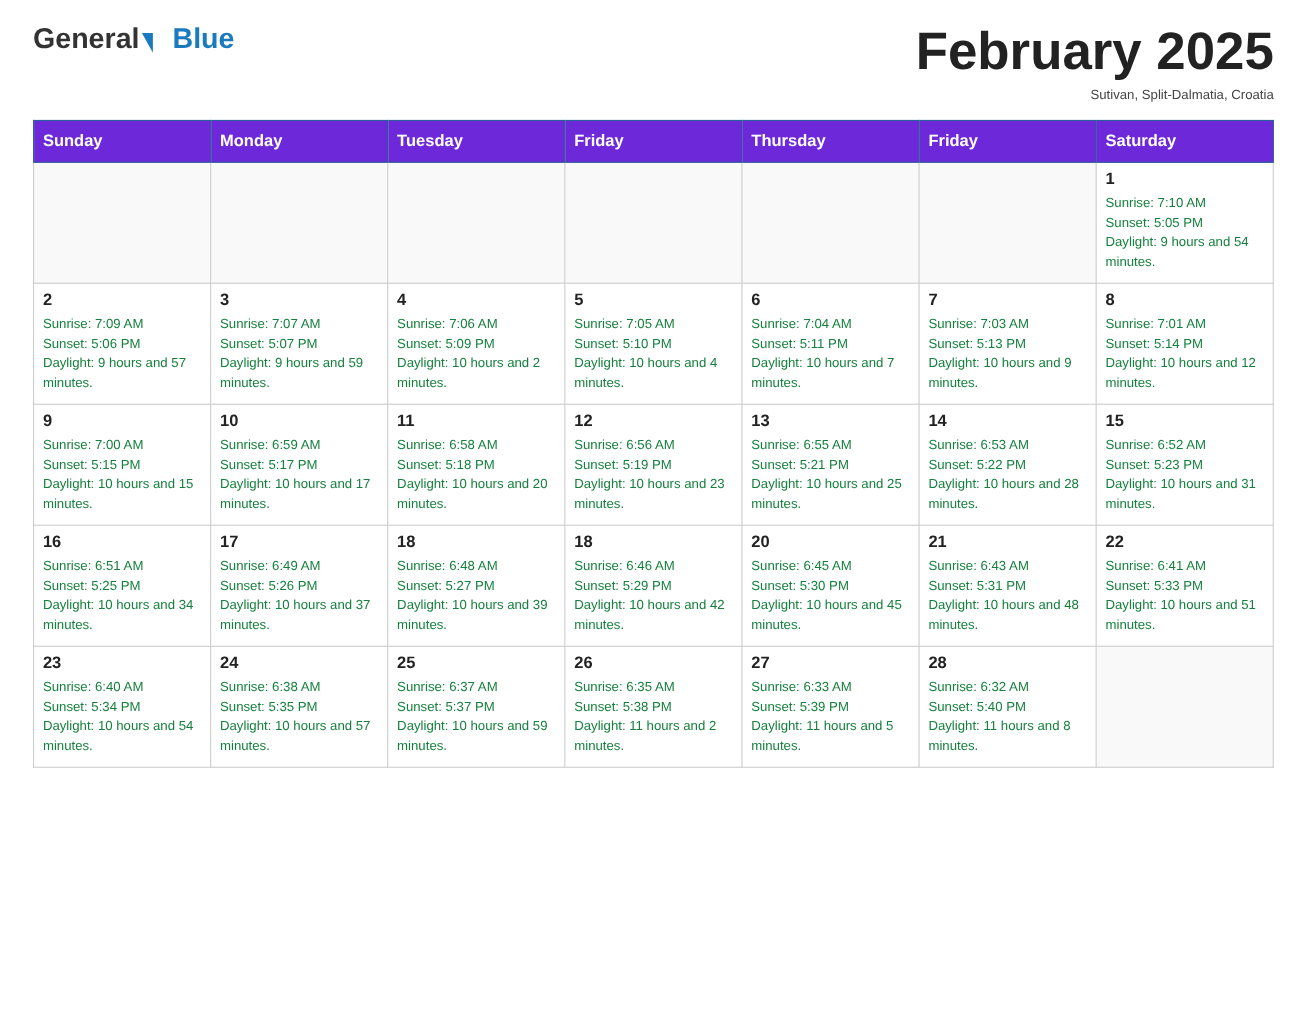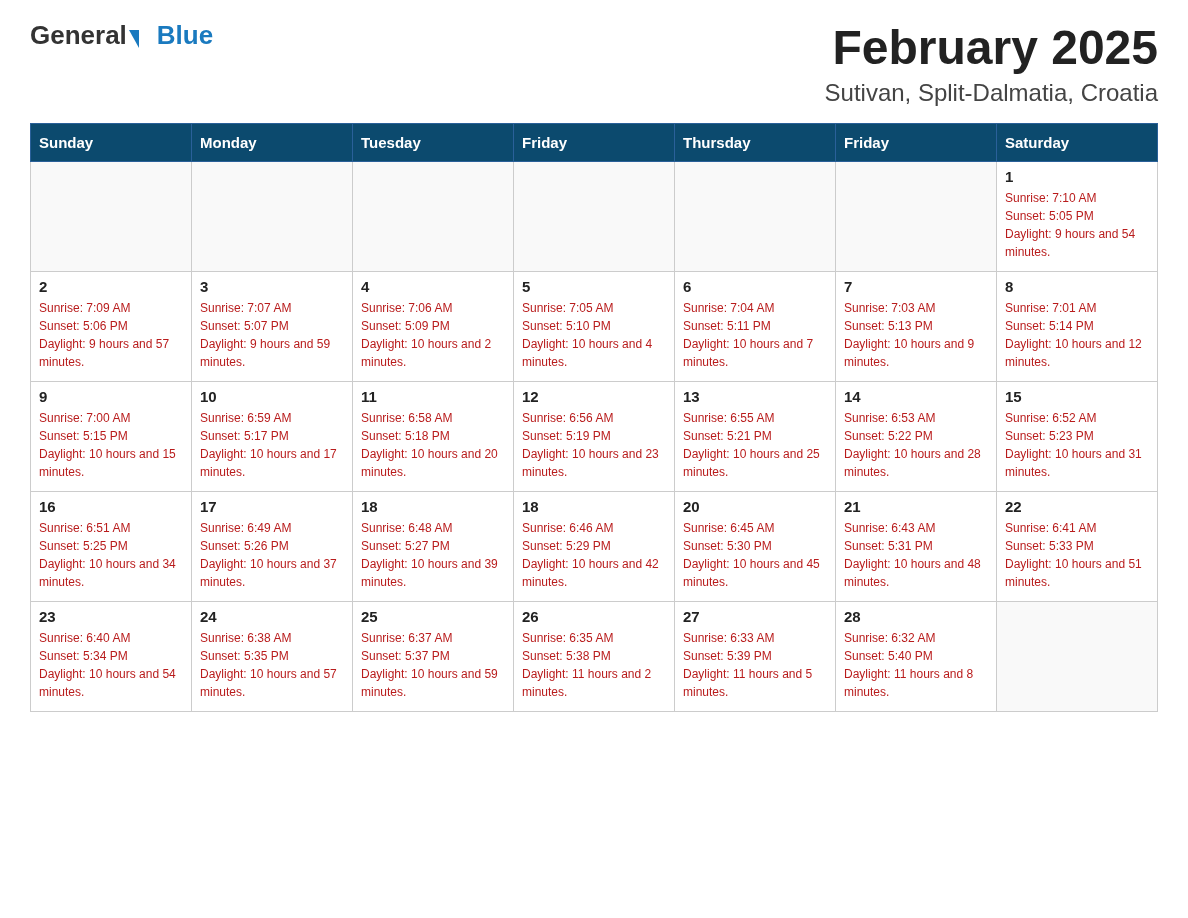"Sutivan, Split-Dalmatia, Croatia" .subtitle { font-size: 24px -> 12px }
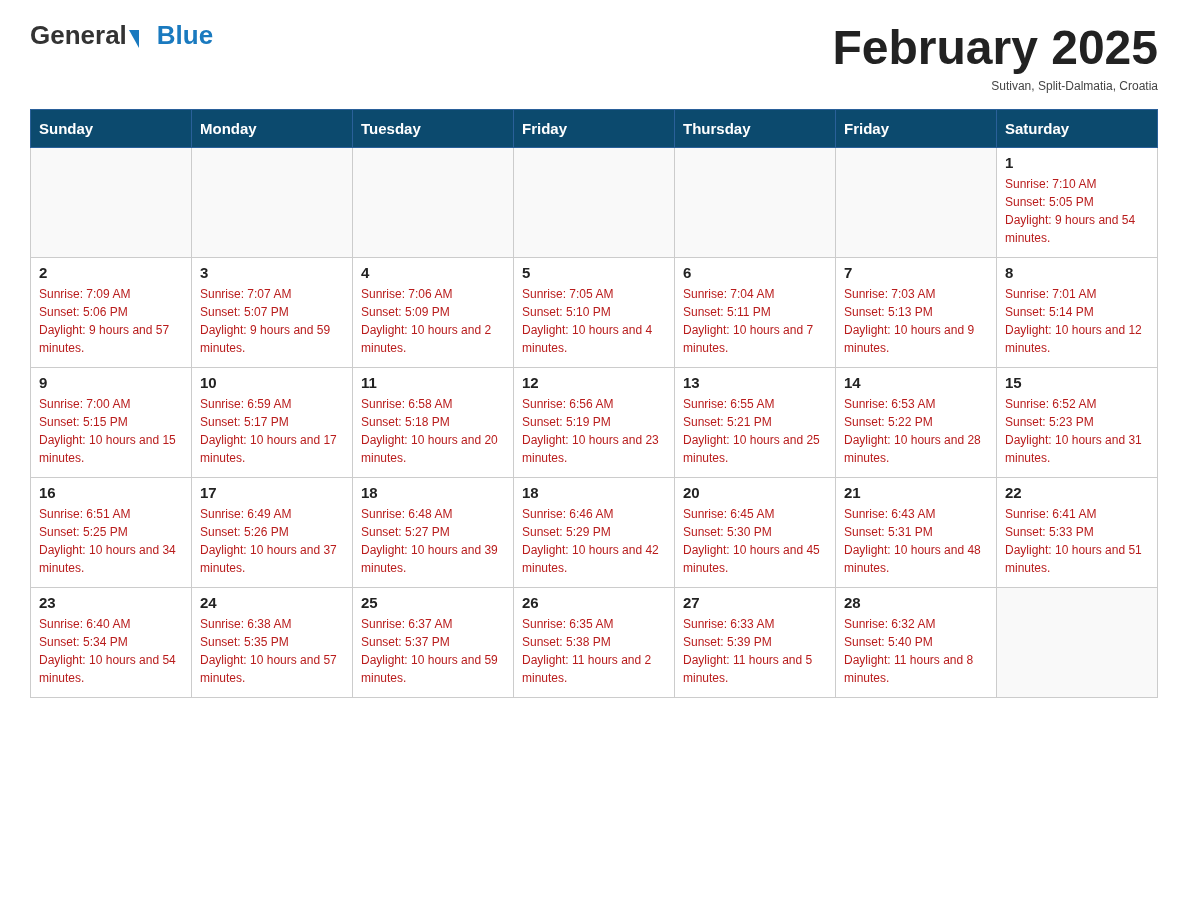"Sunday" .calendar th { background-color: #0c4a6e -> #6d28d9 }
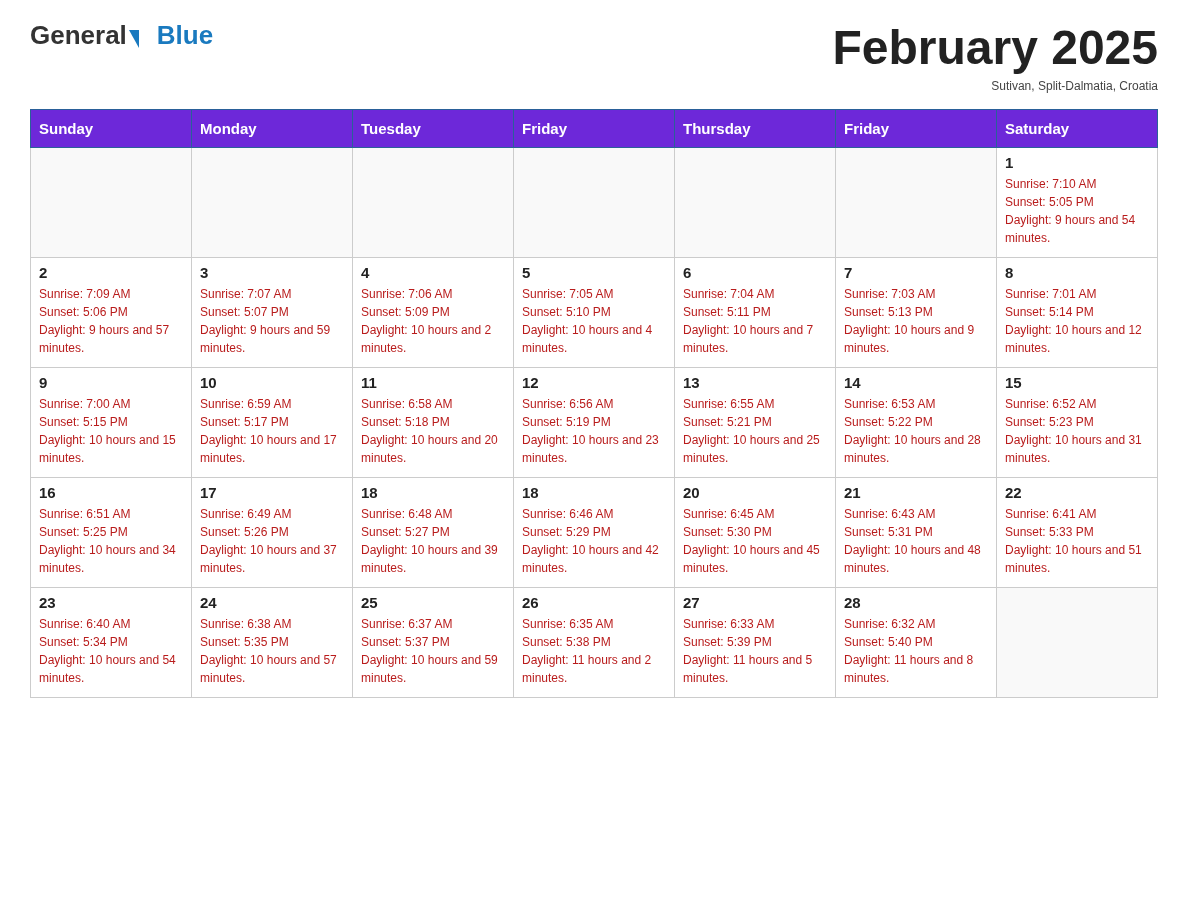"Sunrise: 7:10 AM" .day-info { color: #b91c1c -> #15803d }
